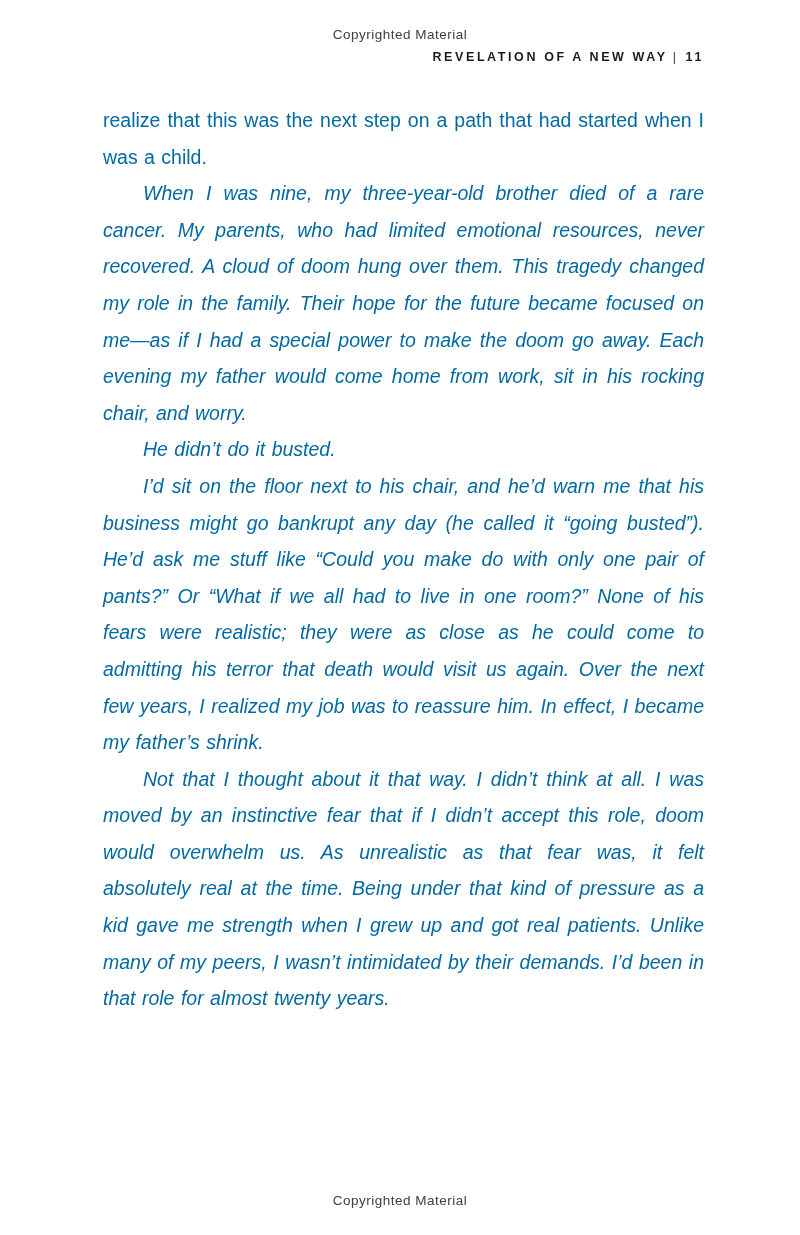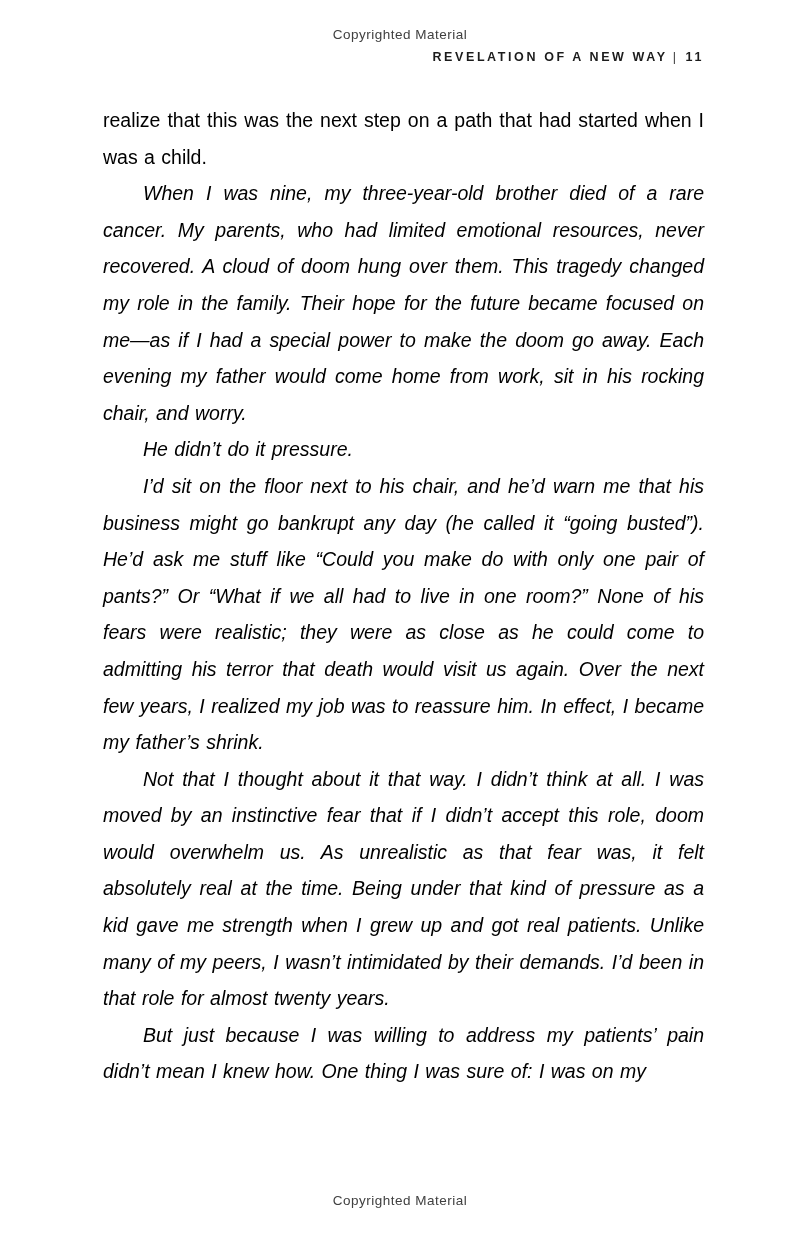"realize that this was the" .body-text { color: #000000 -> #0369a1 }
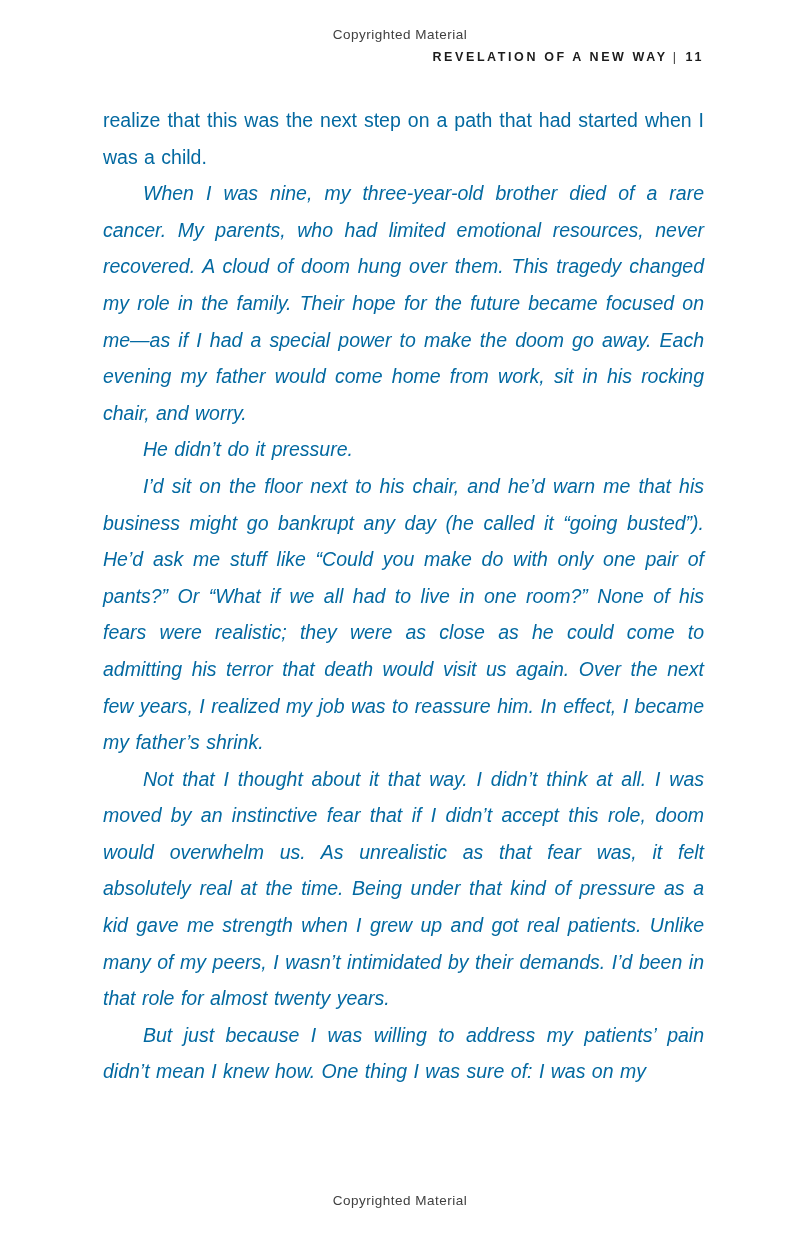"He didn’t do it pressure." p.indent { text: pressure -> busted }
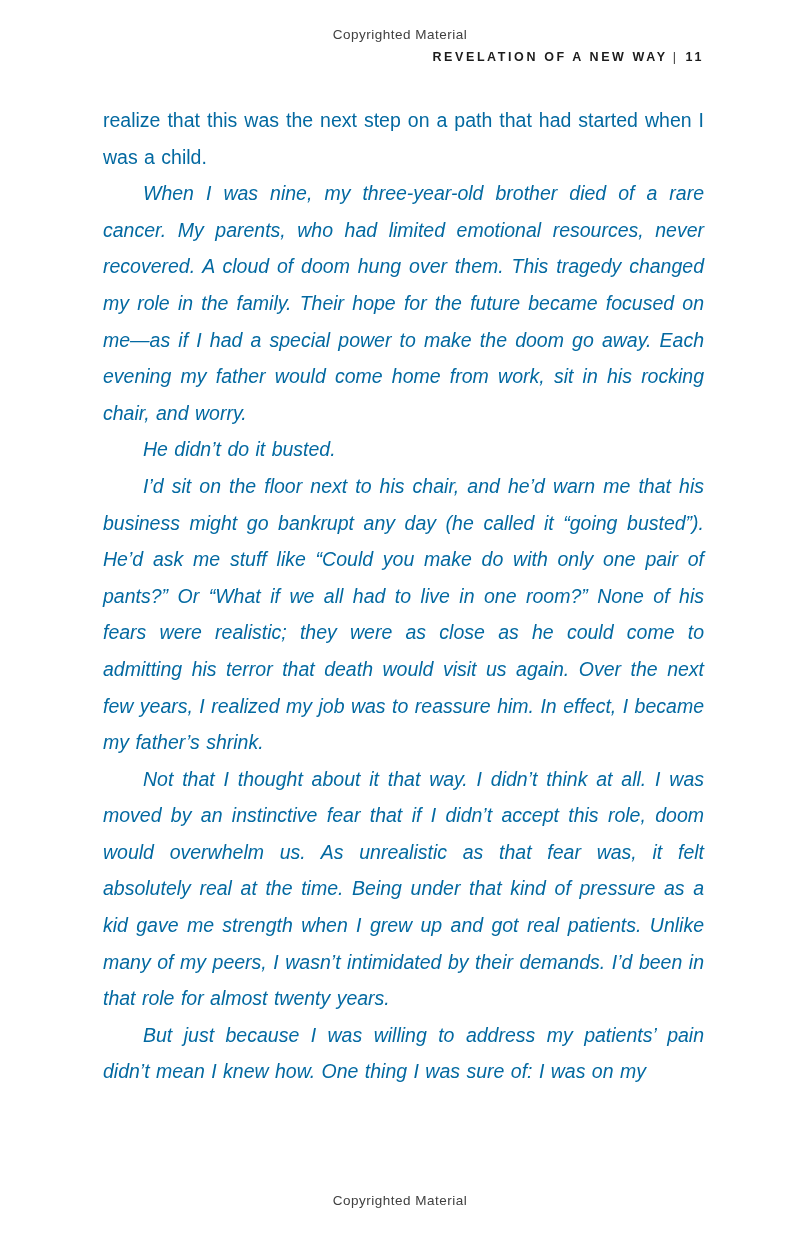"But just because I was" p.indent { html: <p>But just because I was willing to address my patients’ pain didn’t mean I knew how. One thing I was sure of: I was on my</p> -> none }
